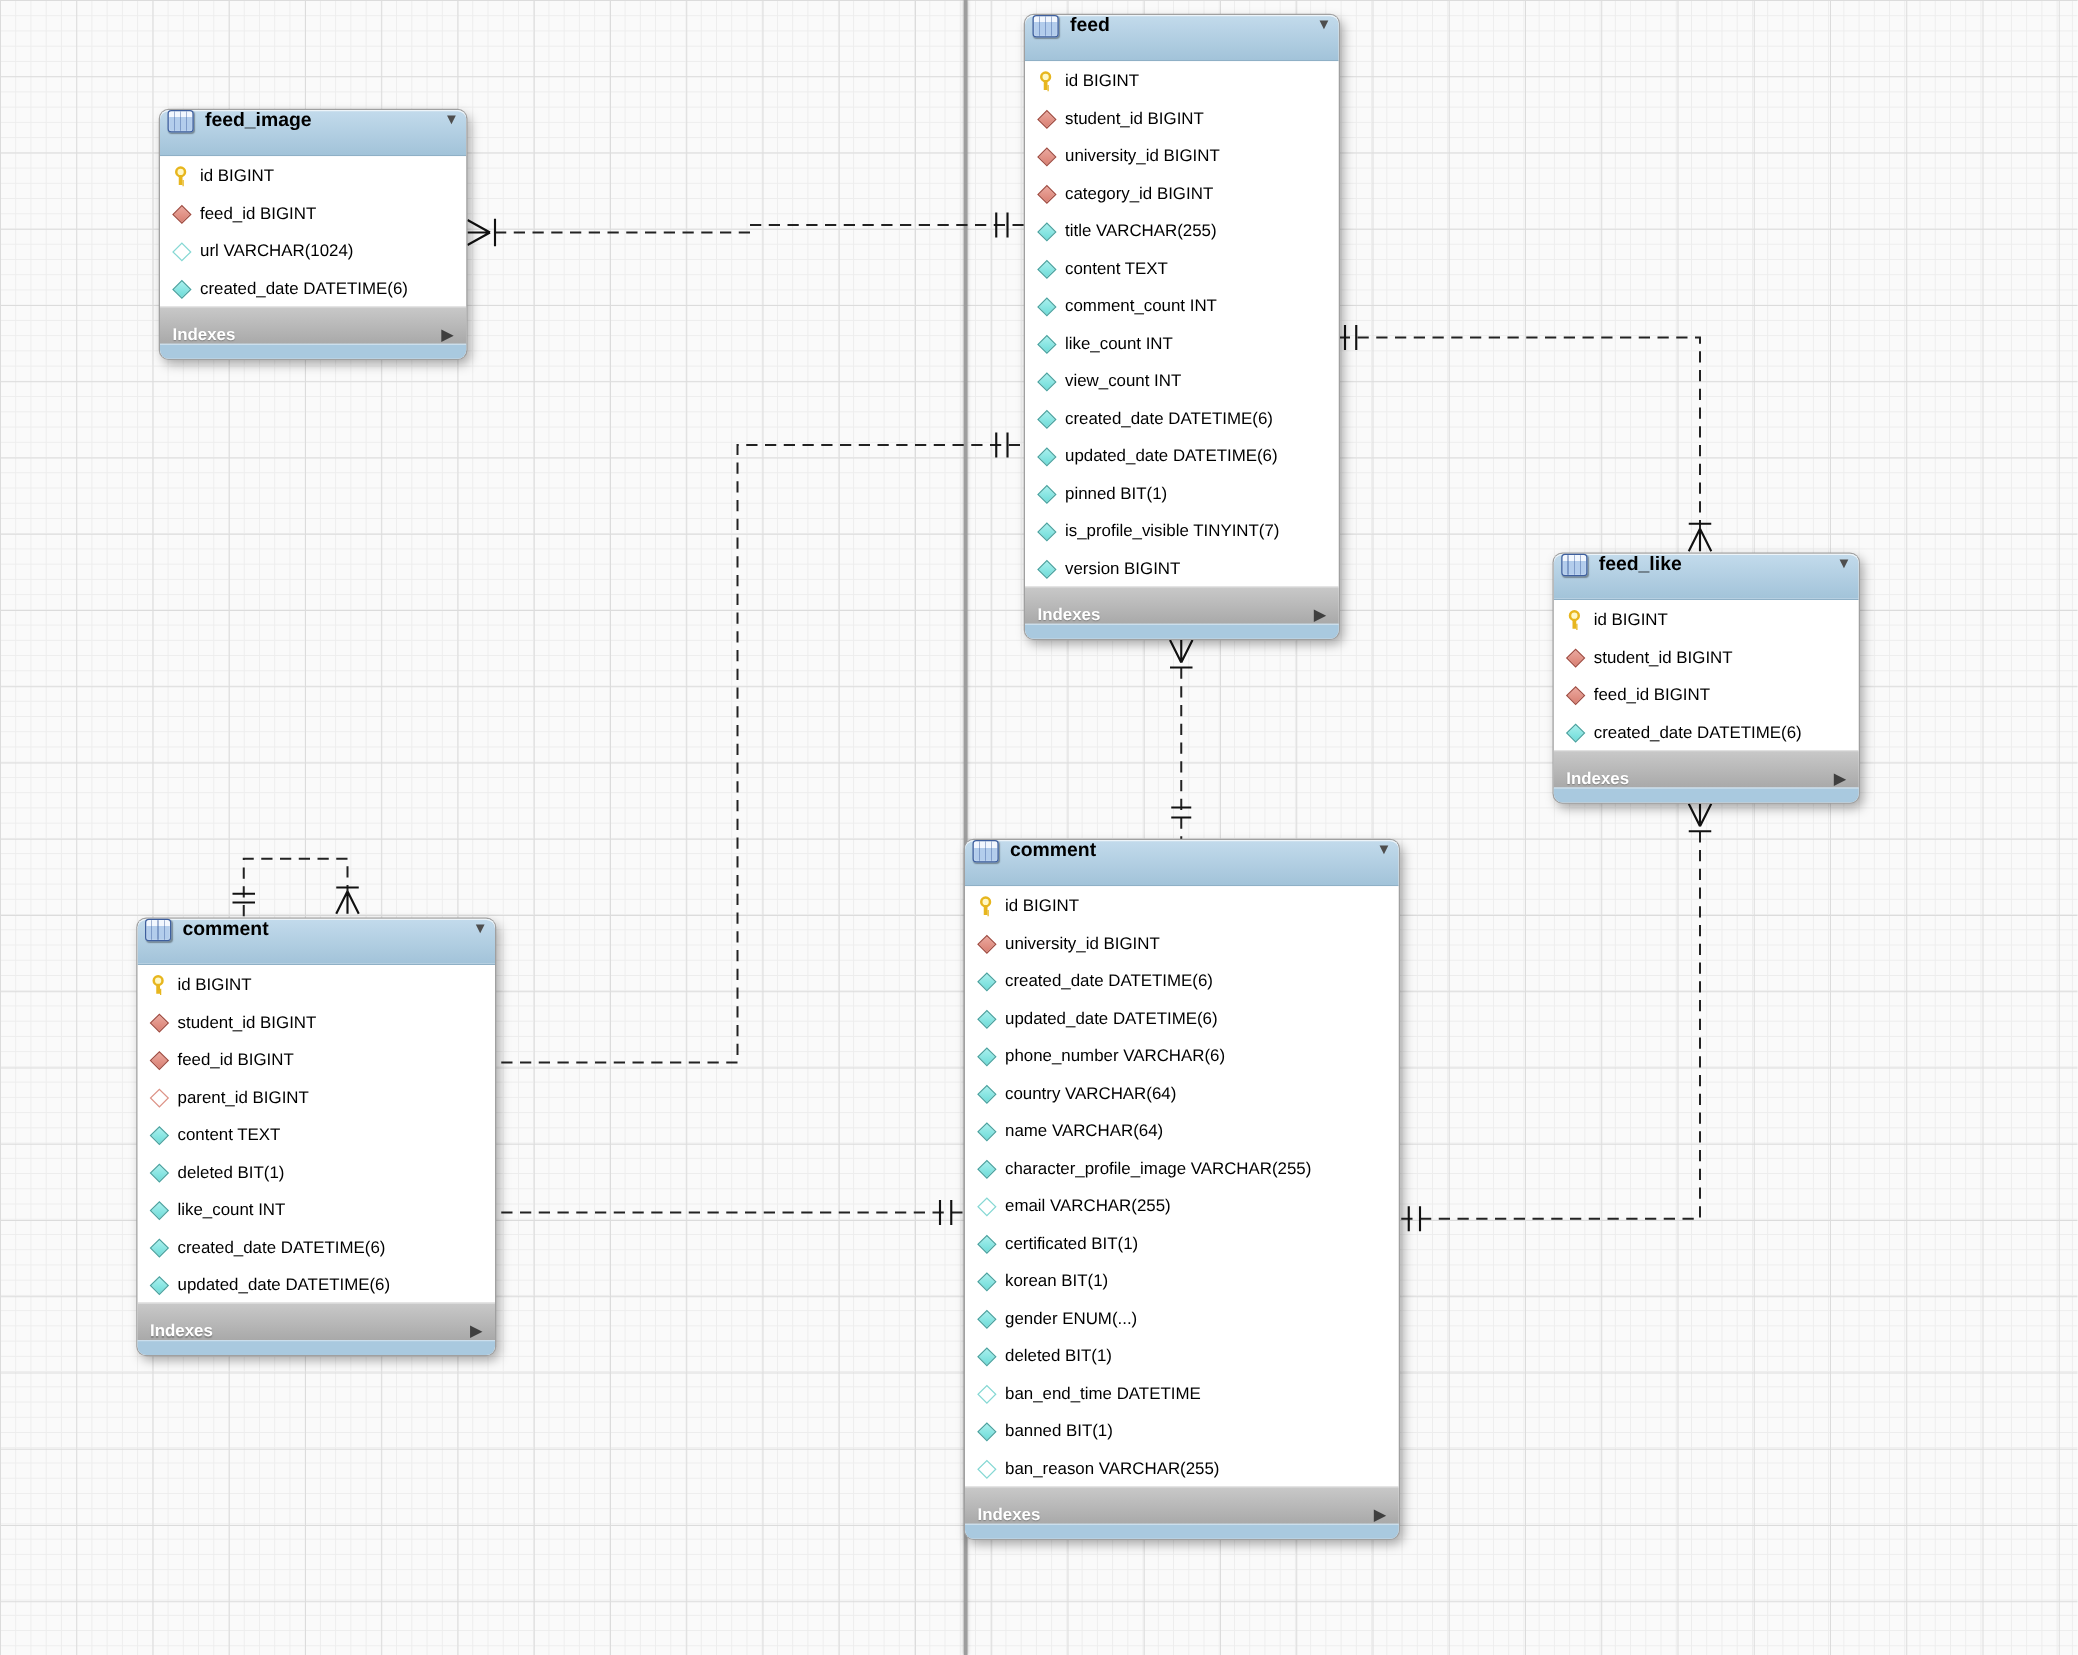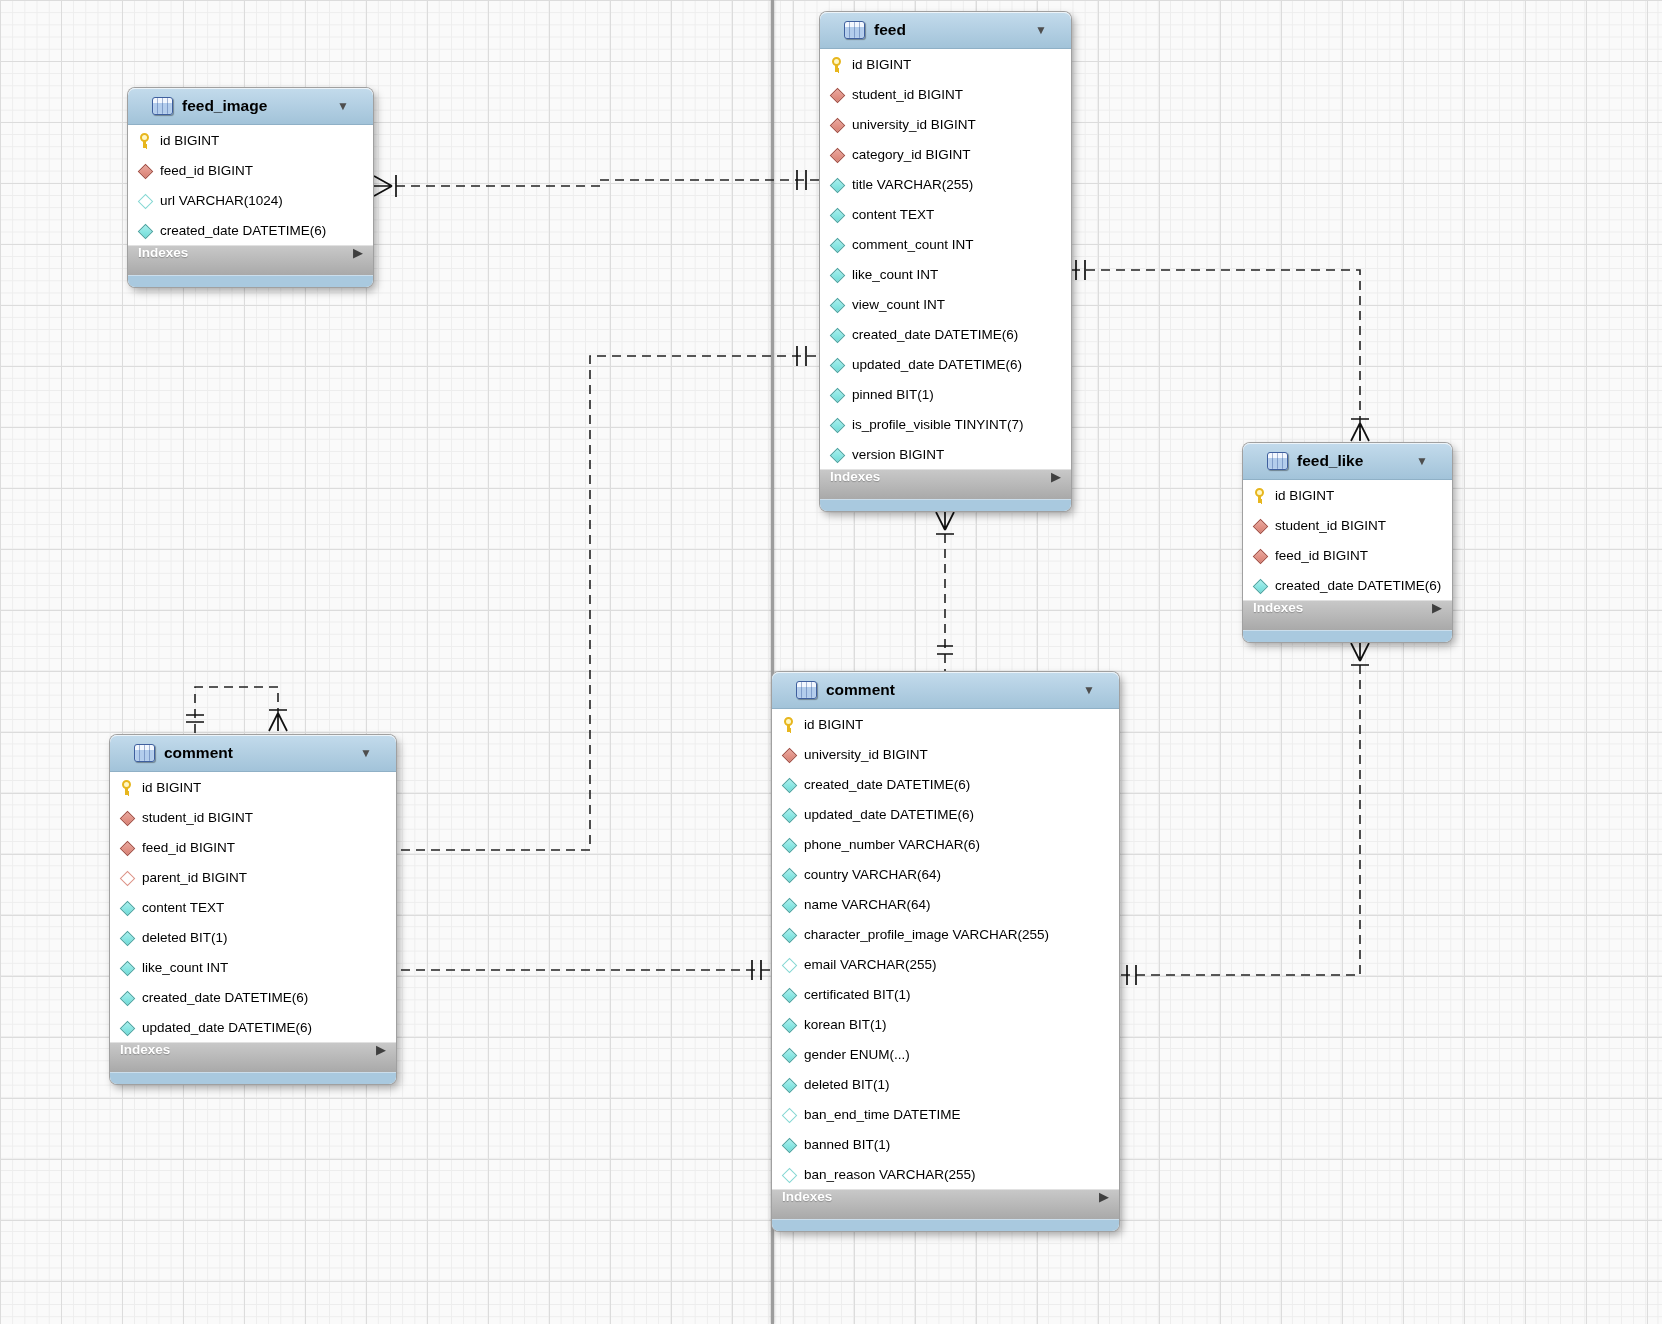"feed" .thead { align-items: center -> none; padding: 0 24px -> 0 6px }
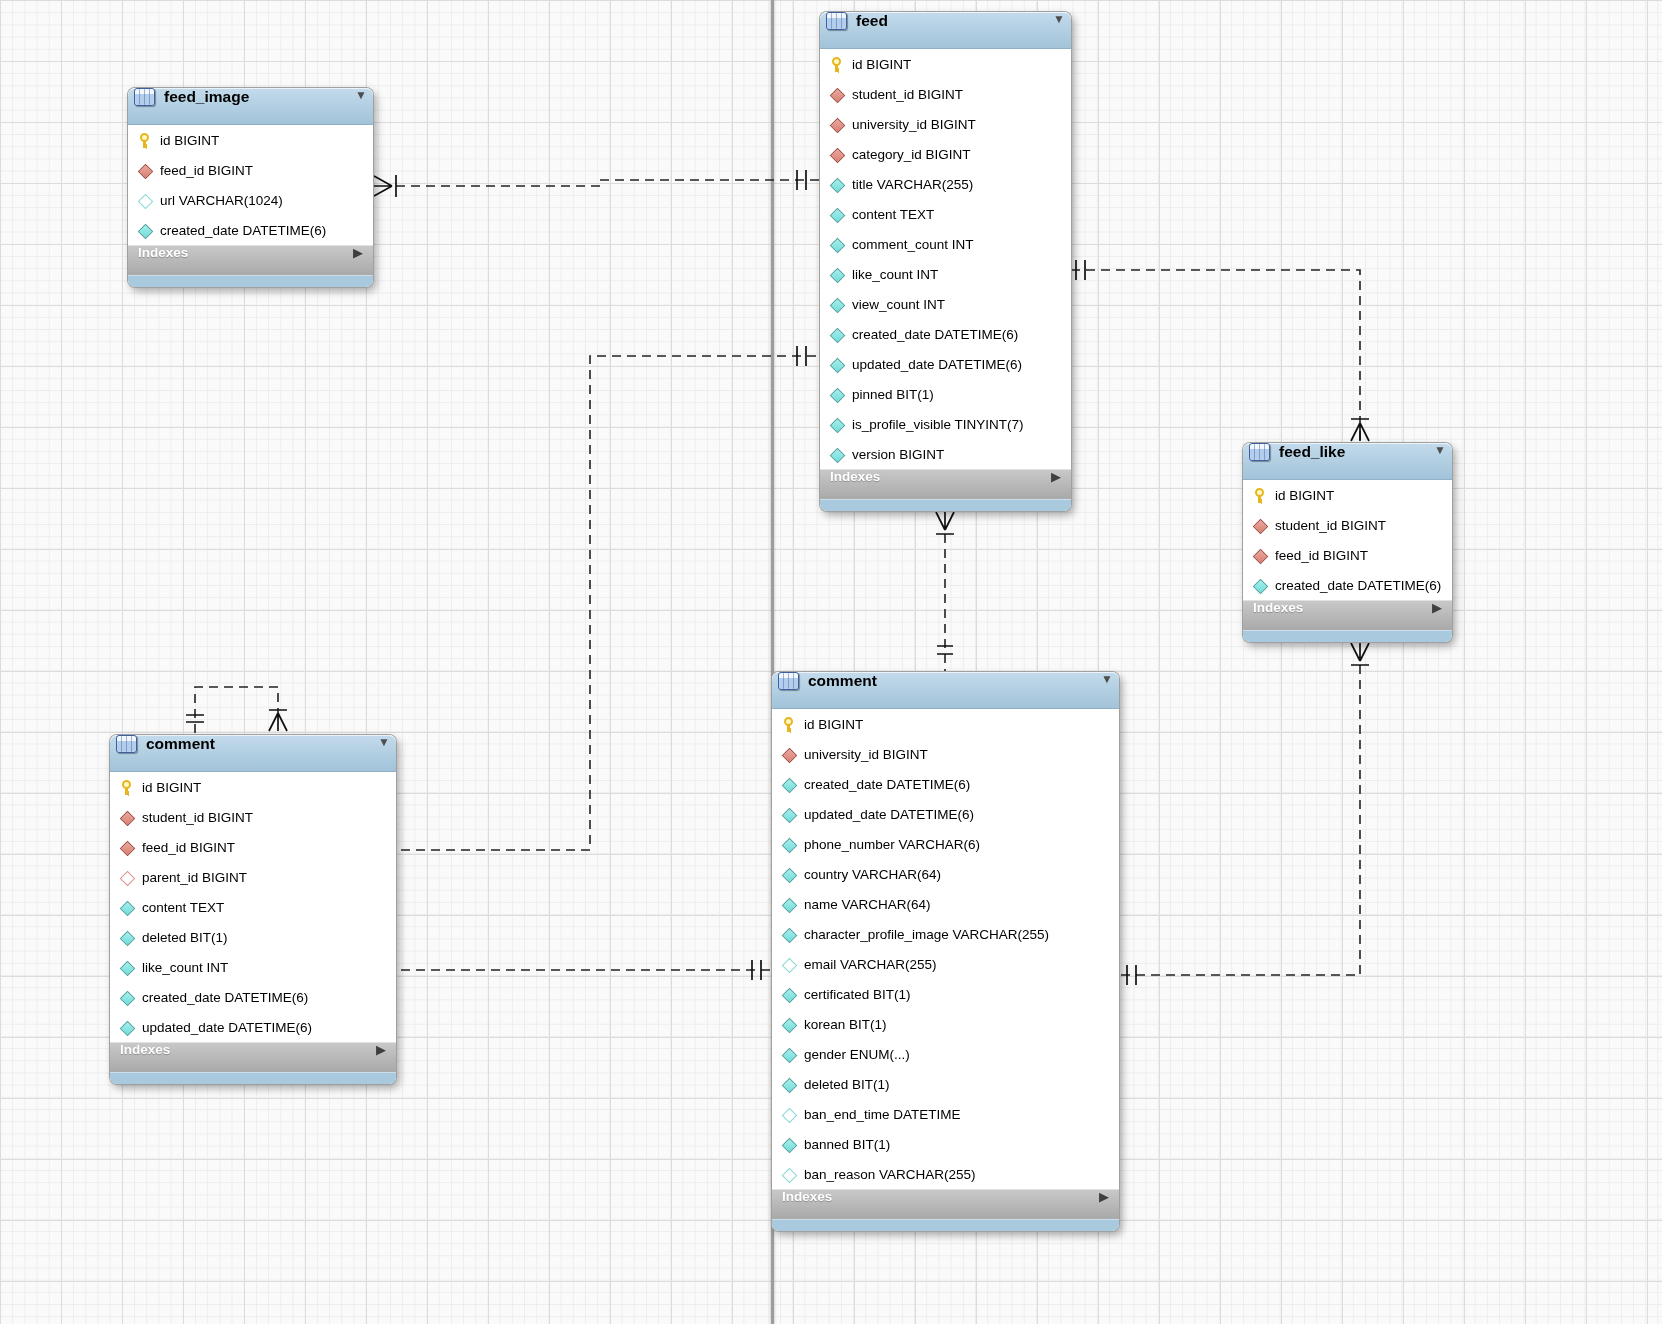"Indexes" .tfoot { align-items: flex-start -> flex-end }
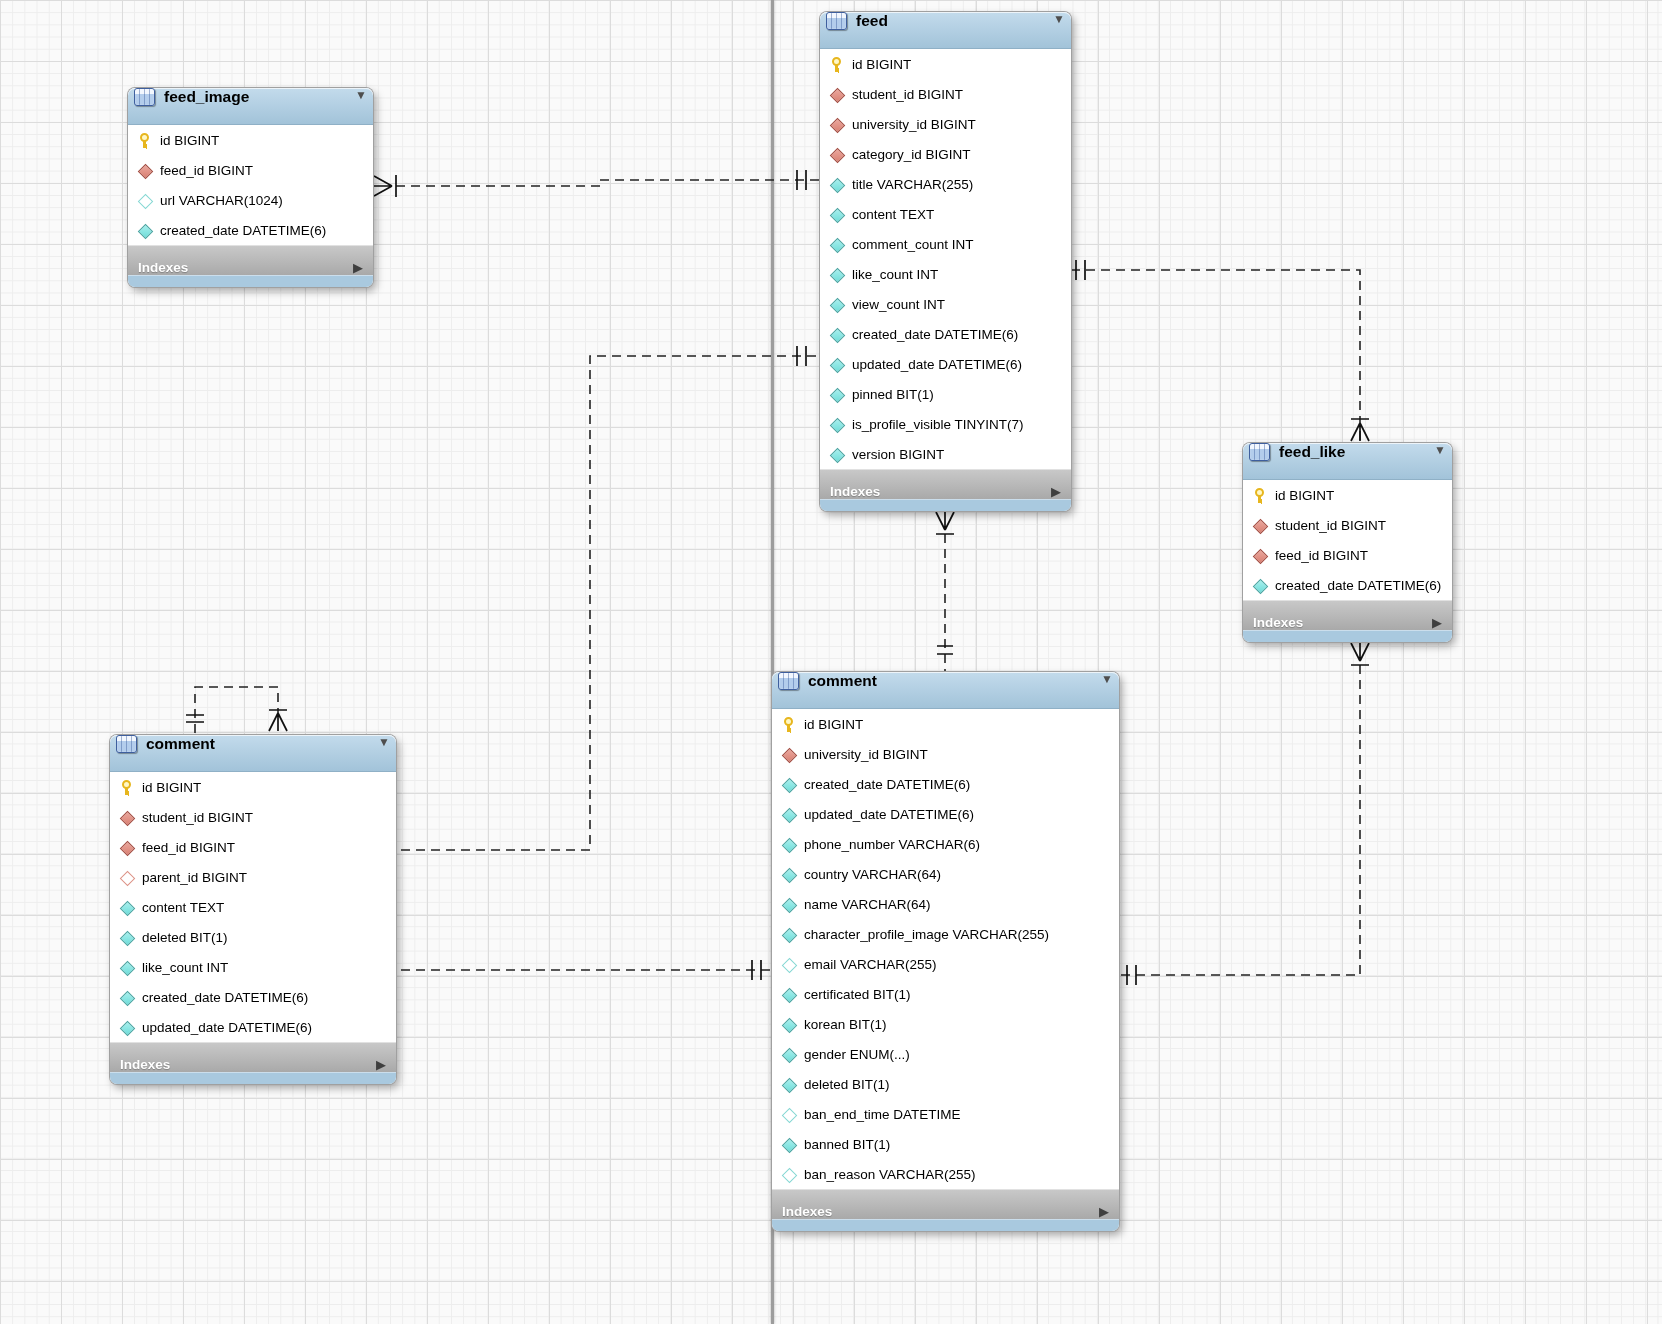"feed_like" #t-feed_like { width: 209px -> 244px }
